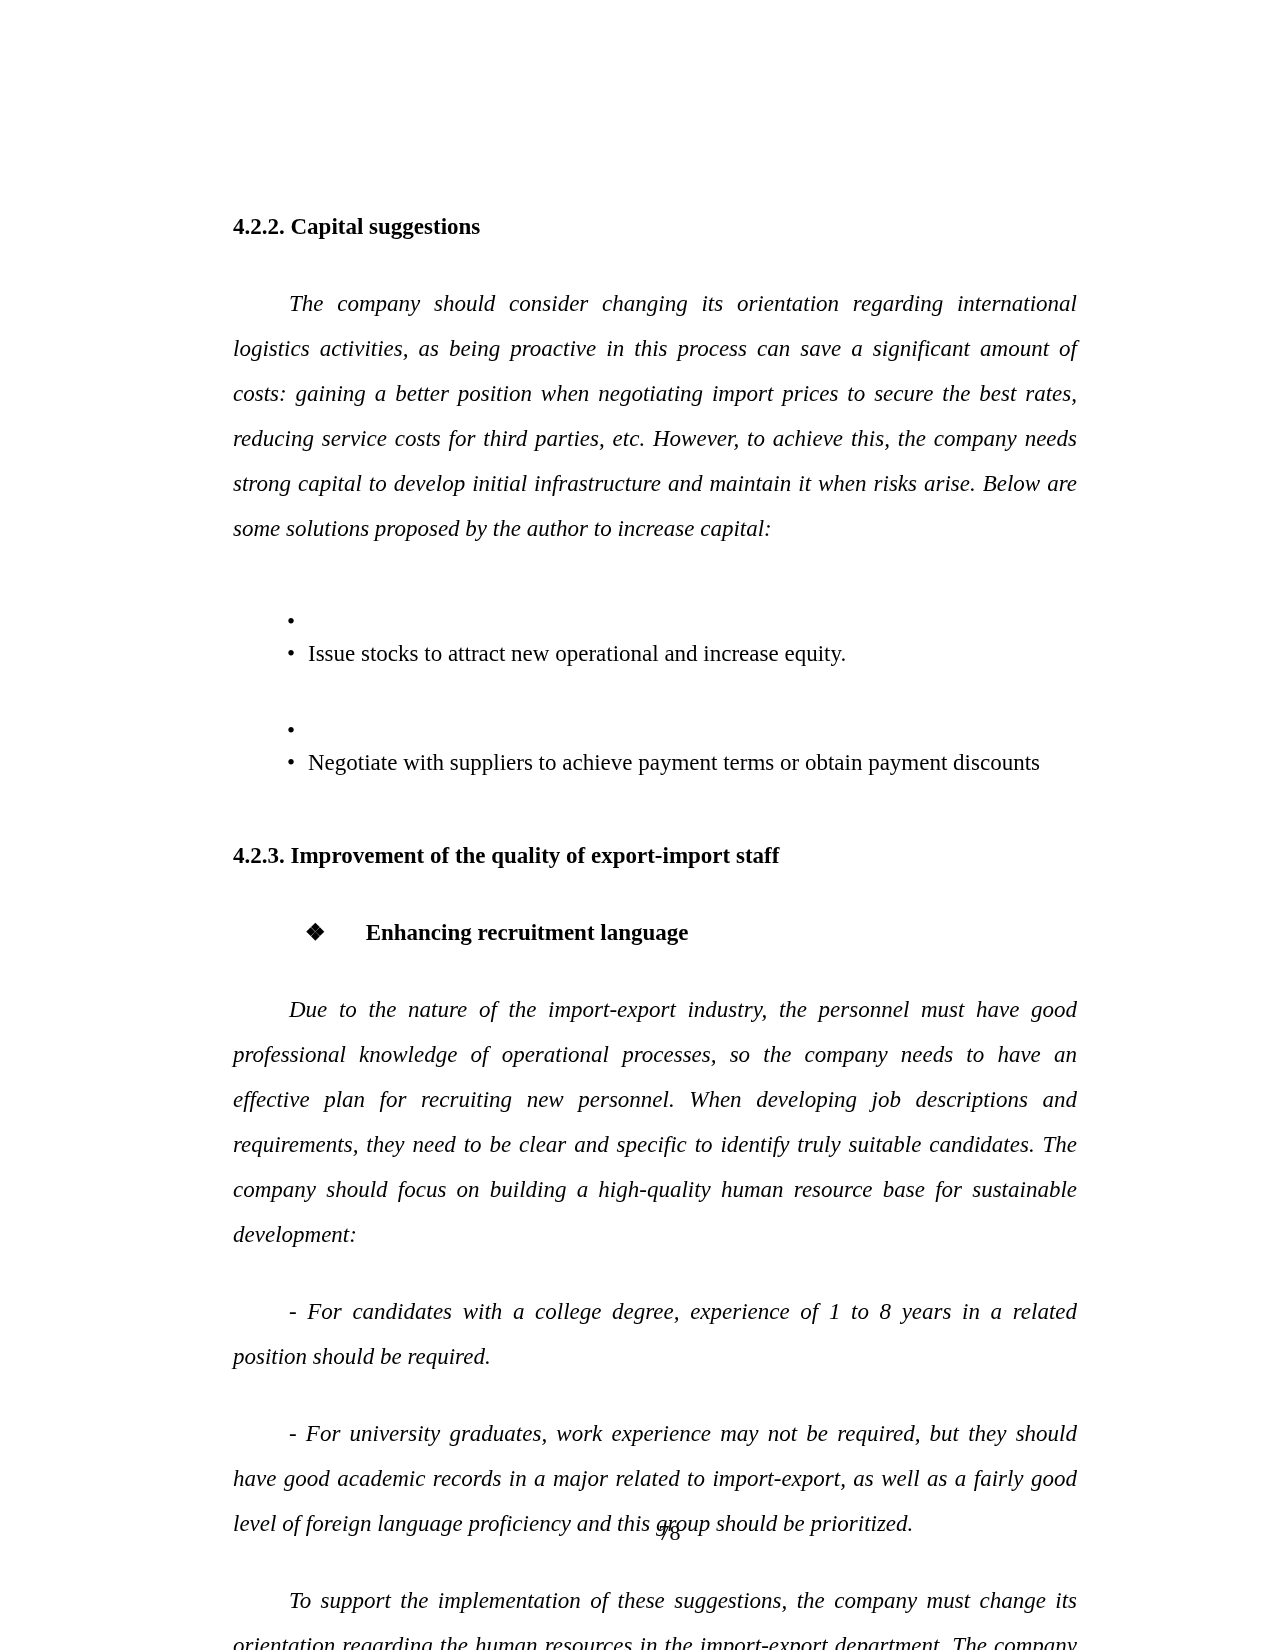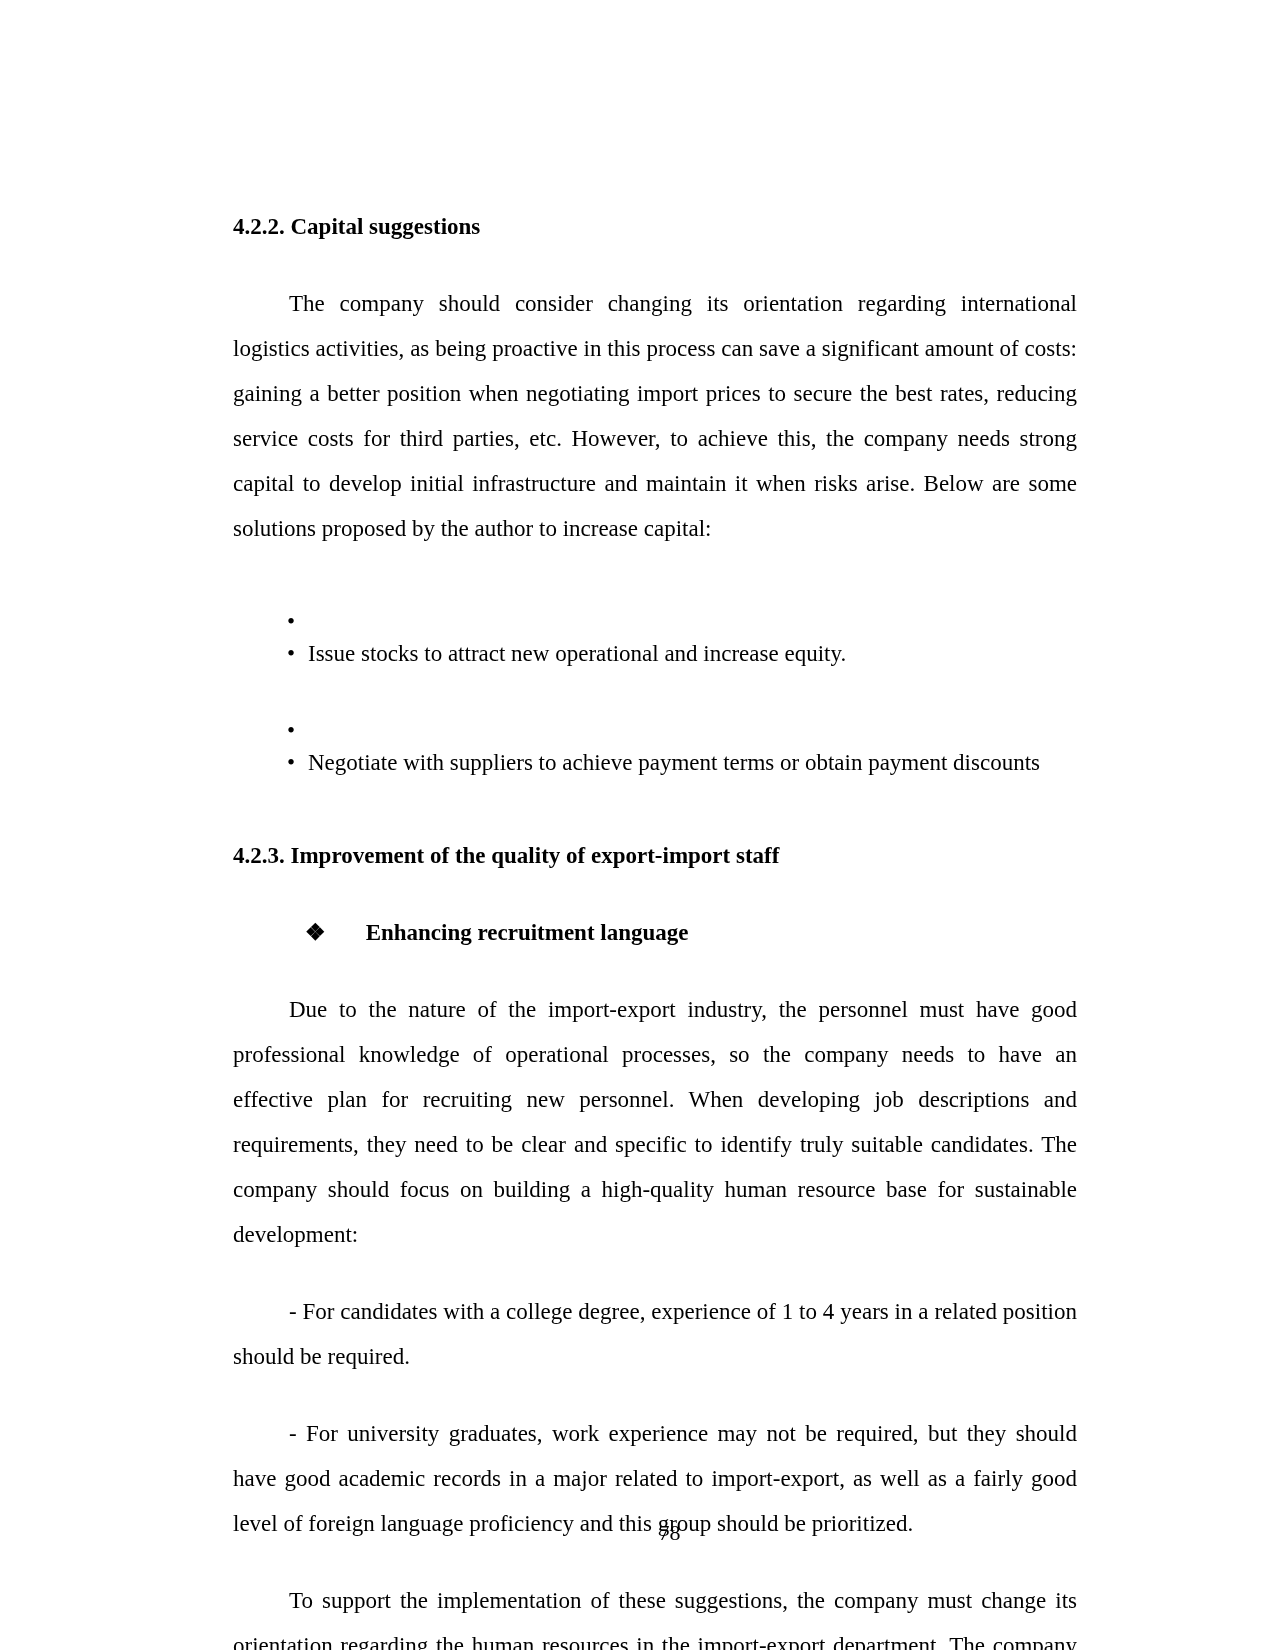"The company should consider changing" .para { font-style: none -> italic }
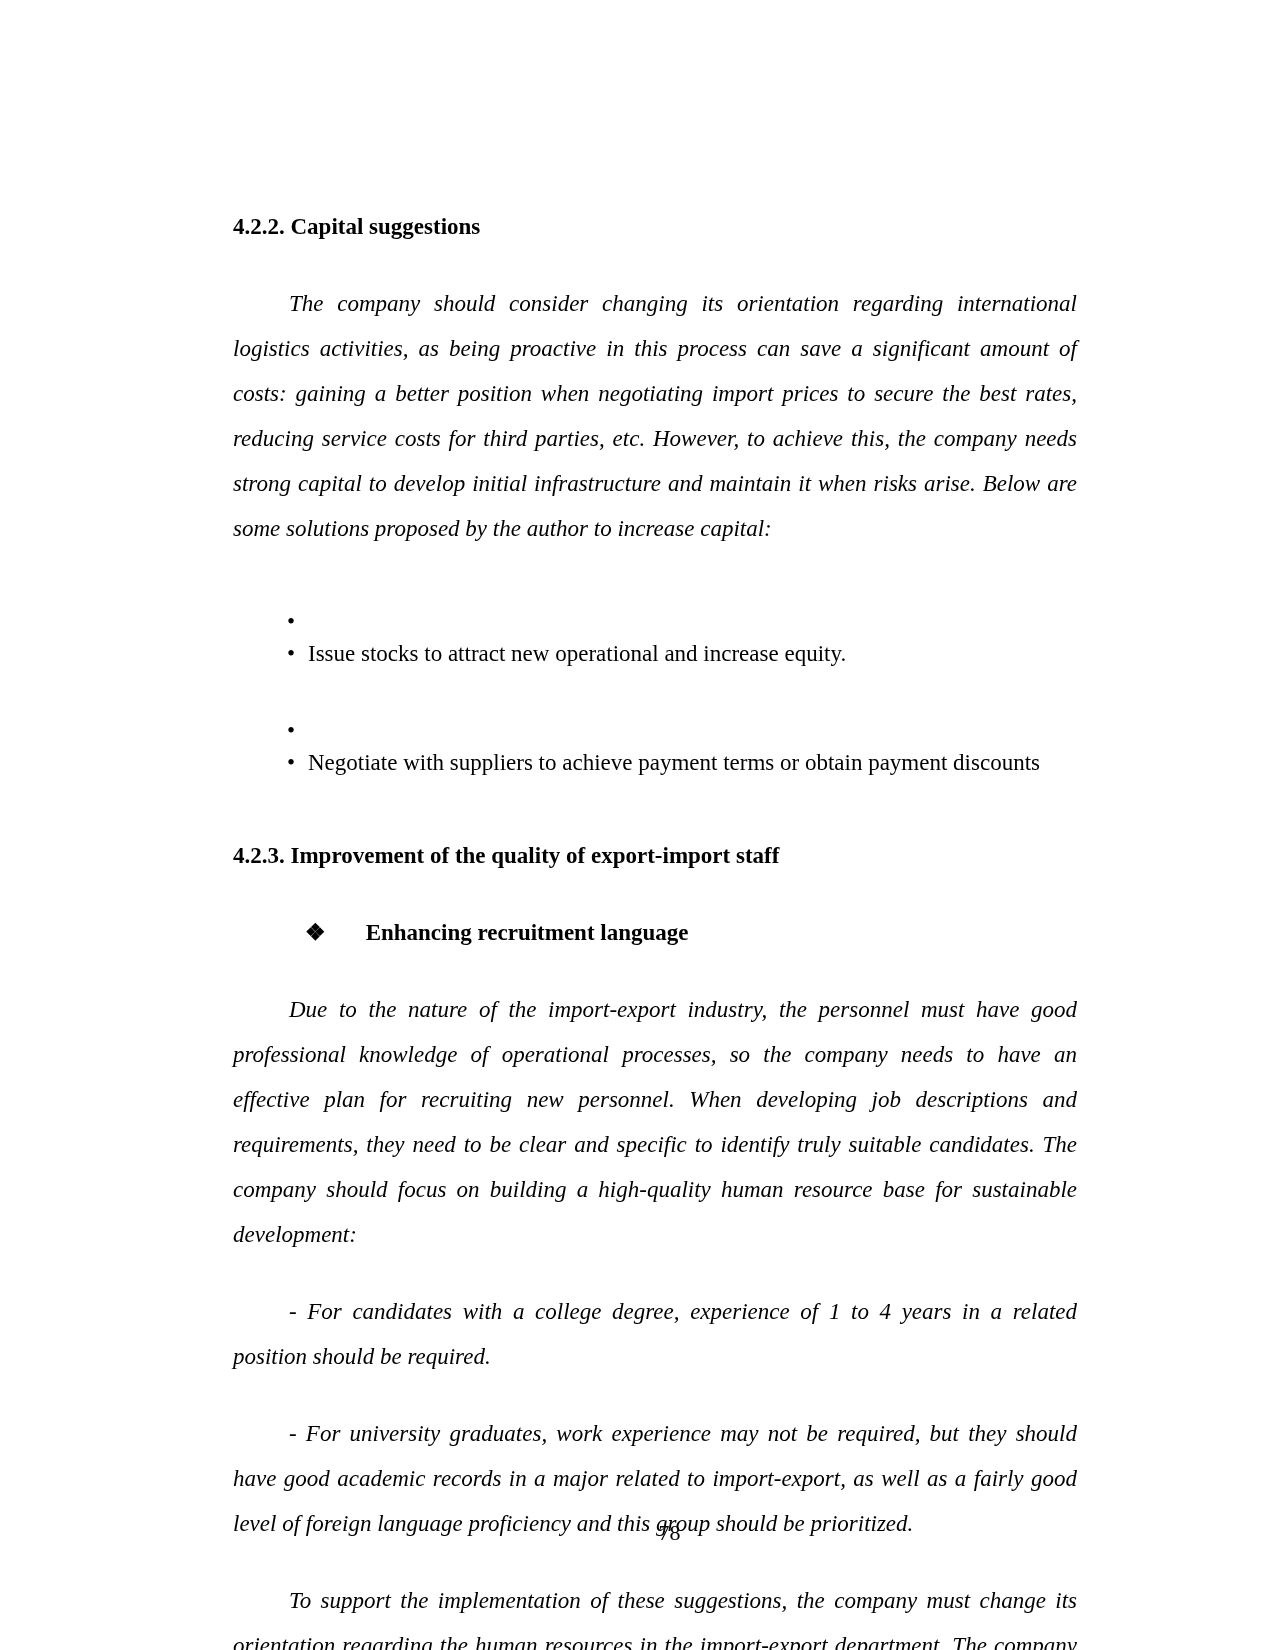"- For candidates with a" p.para { text: 4 -> 8 }
